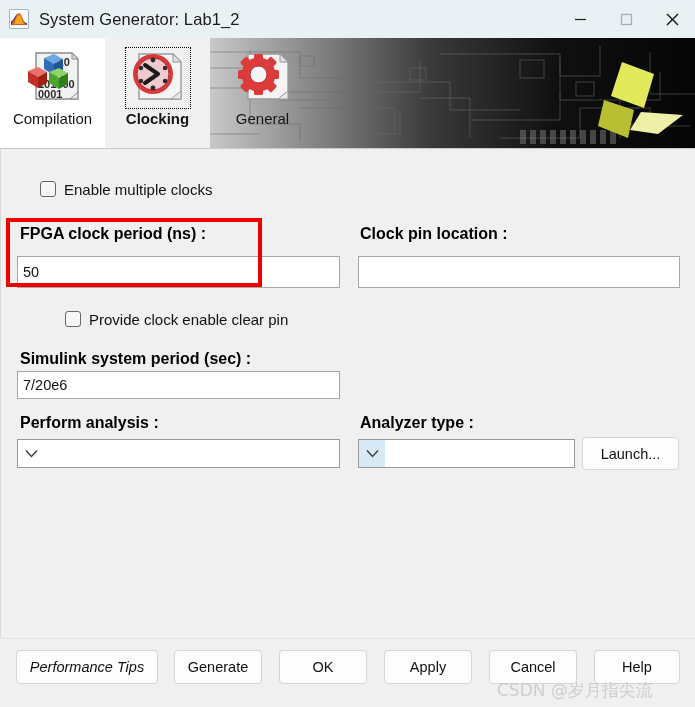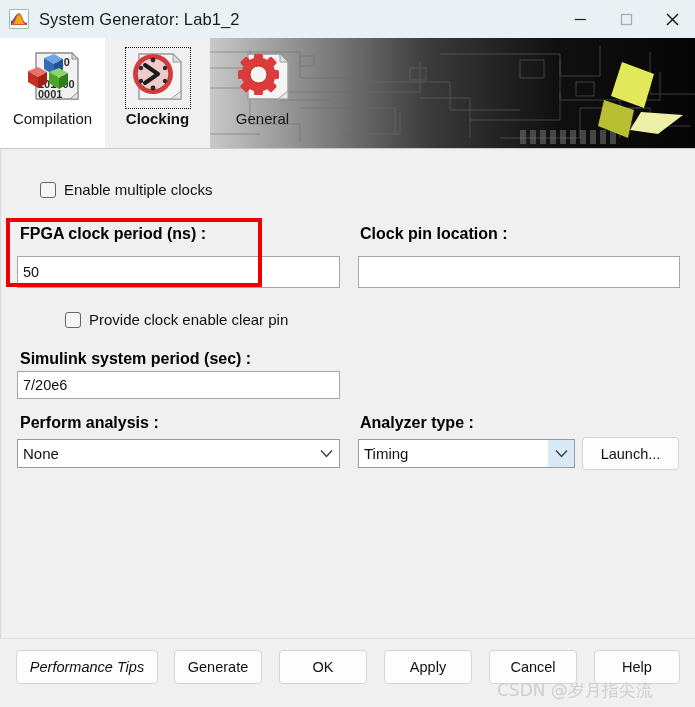"Enable multiple clocks" .cbrow { align-items: flex-end -> flex-start }
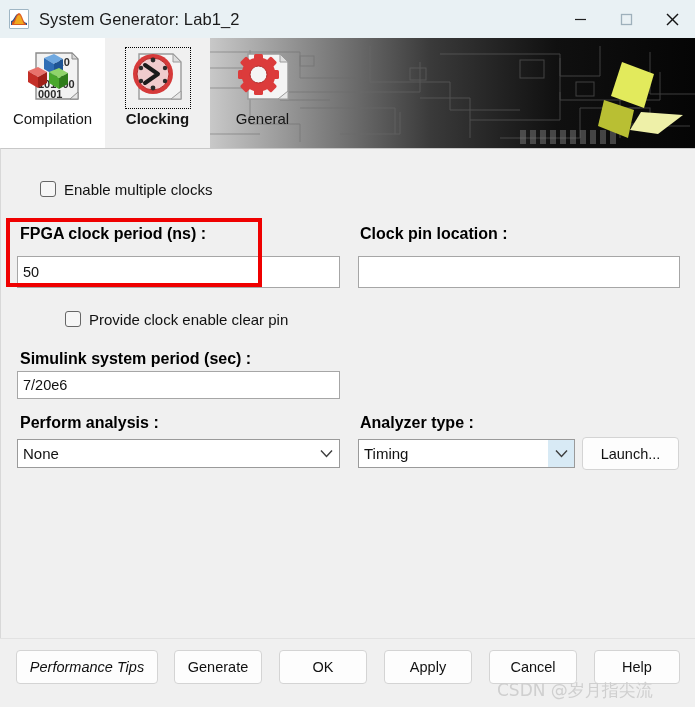"None" span.ctext { html: <span>None</span> -> none }
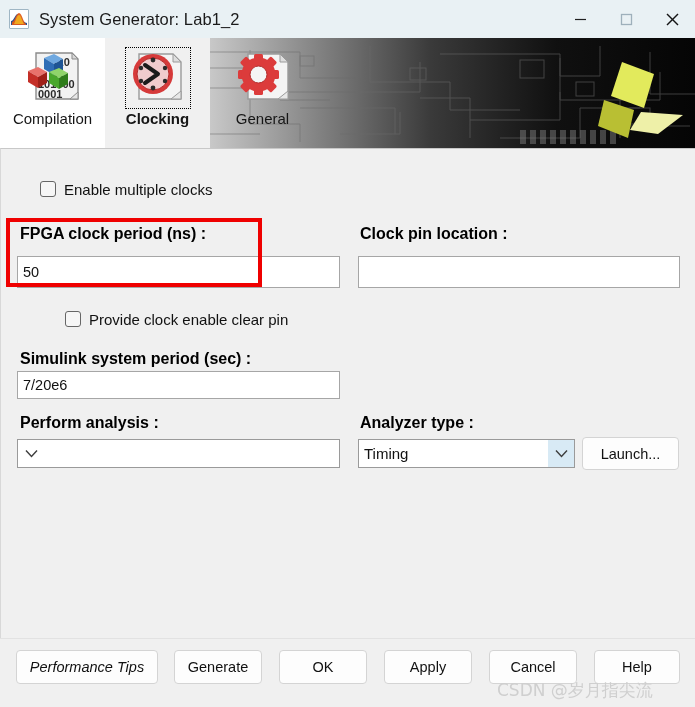"Timing" span.ctext { html: <span>Timing</span> -> none }
